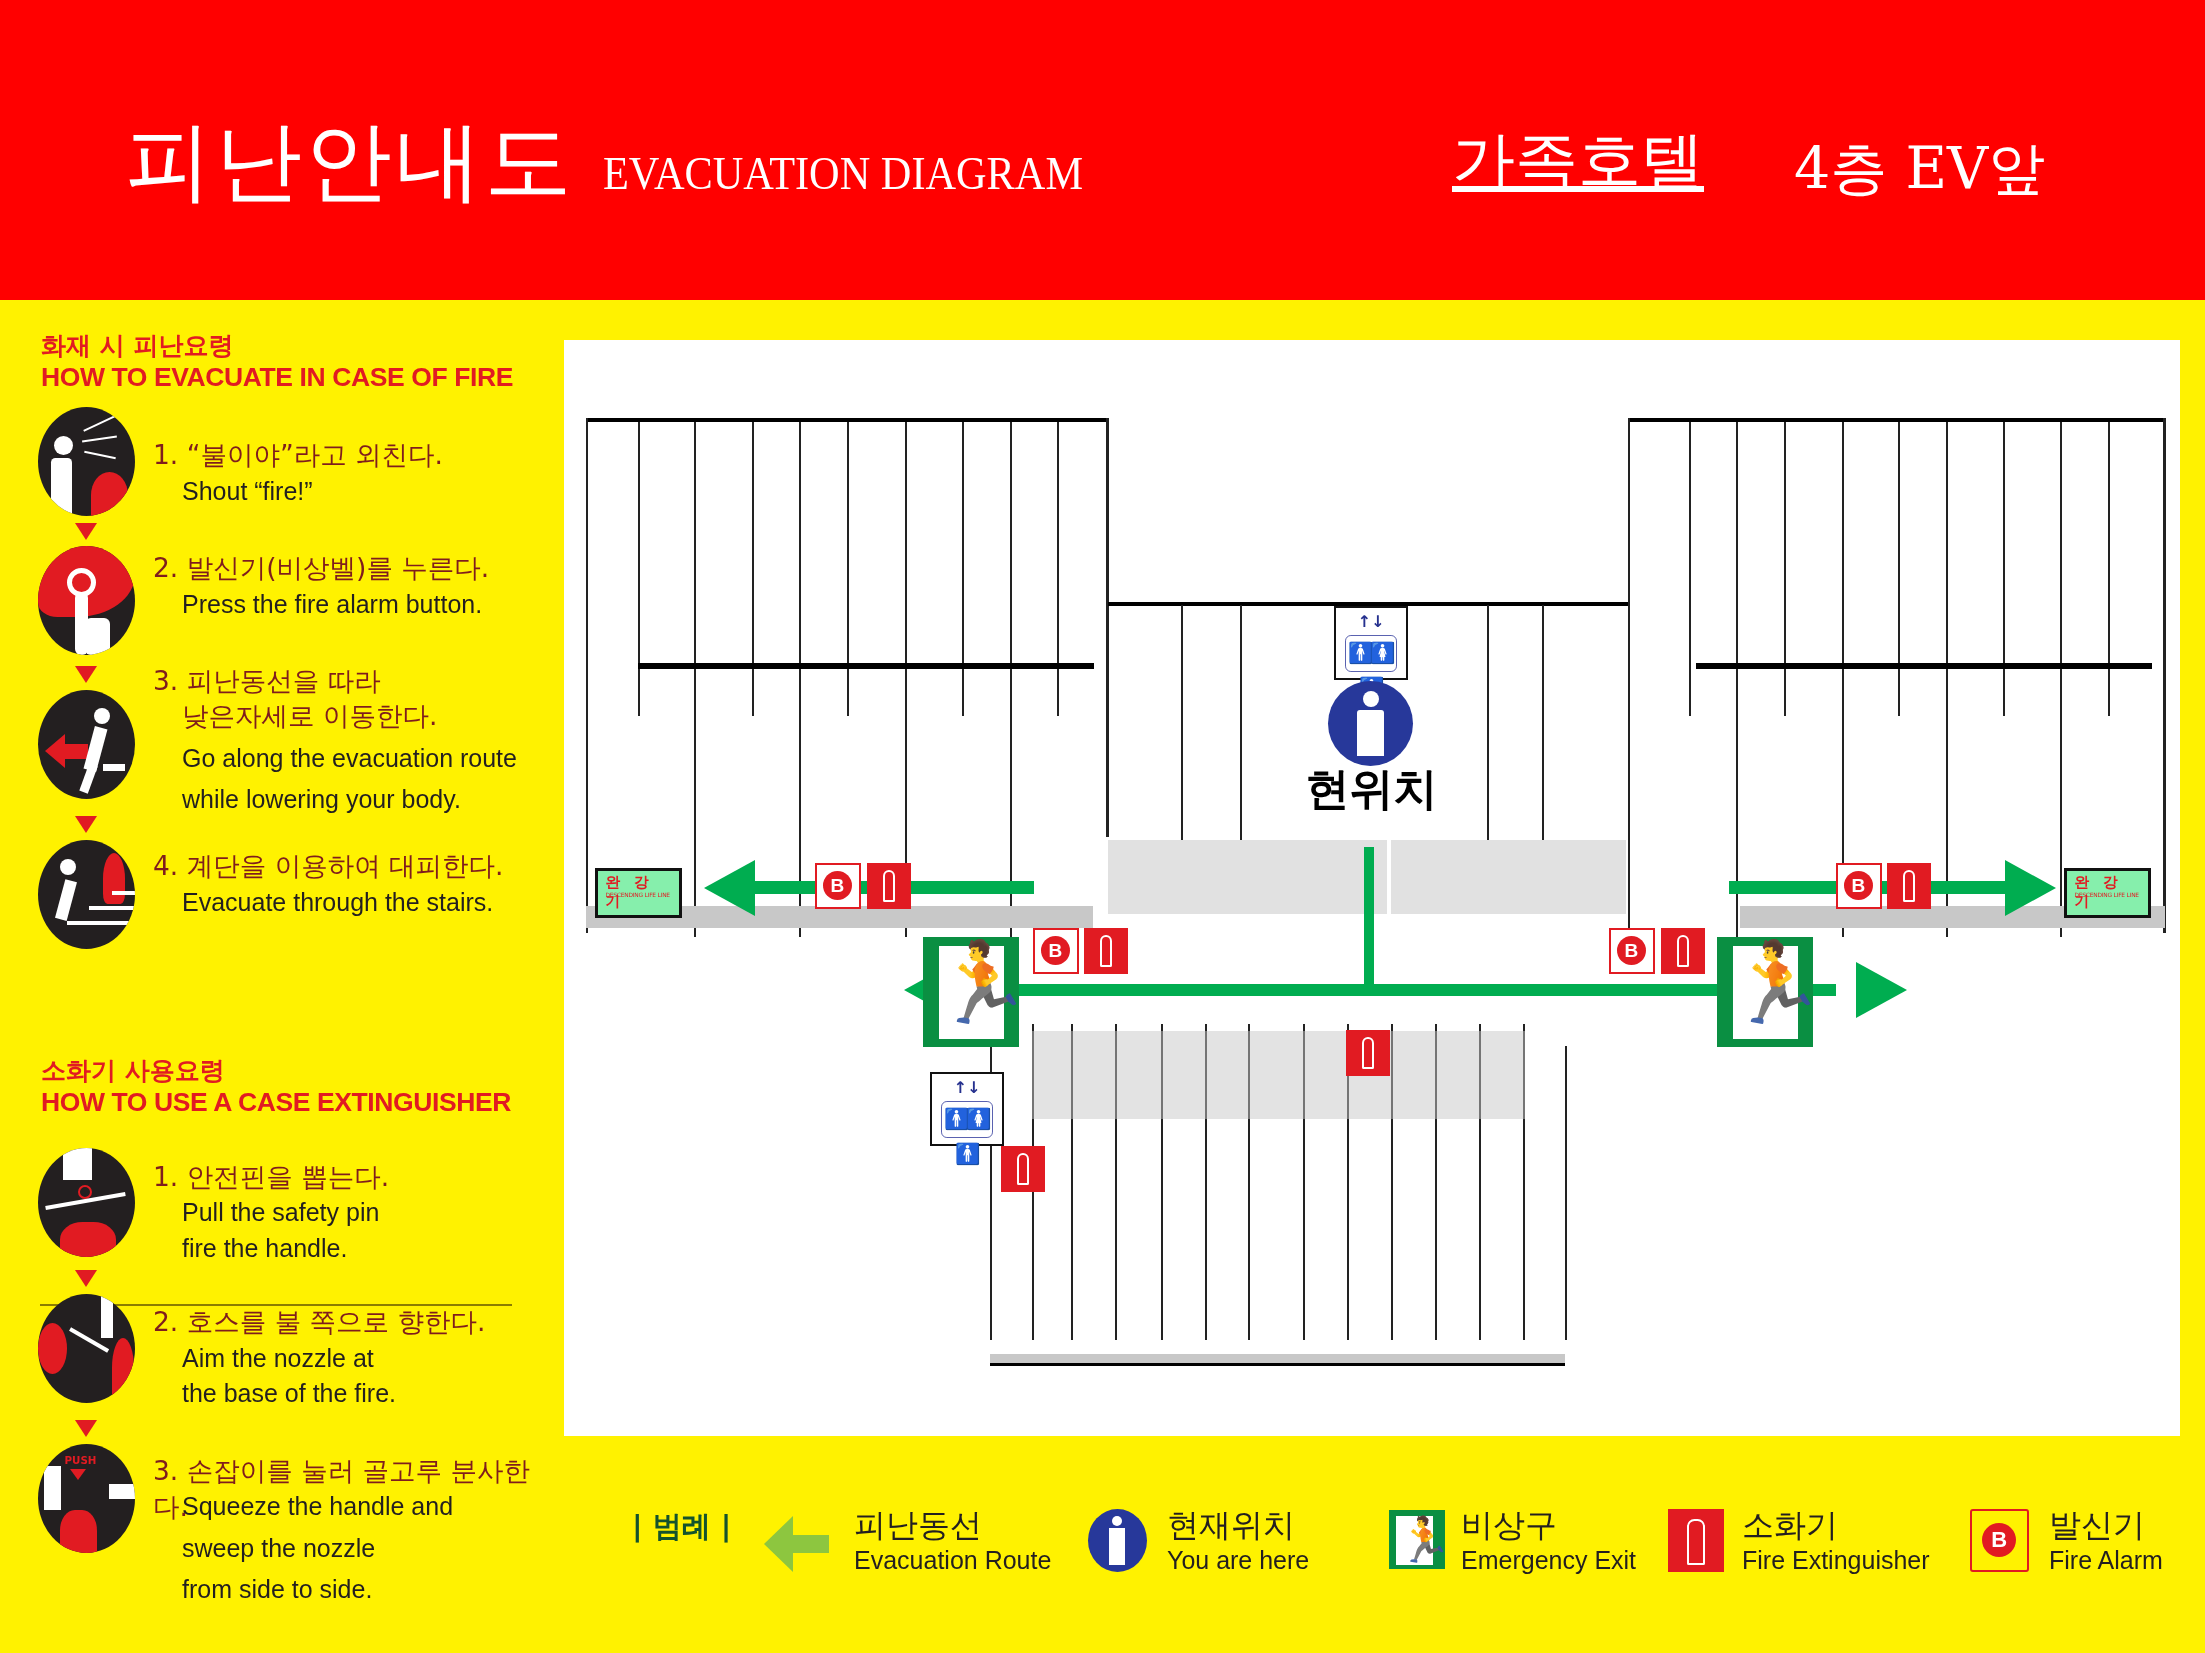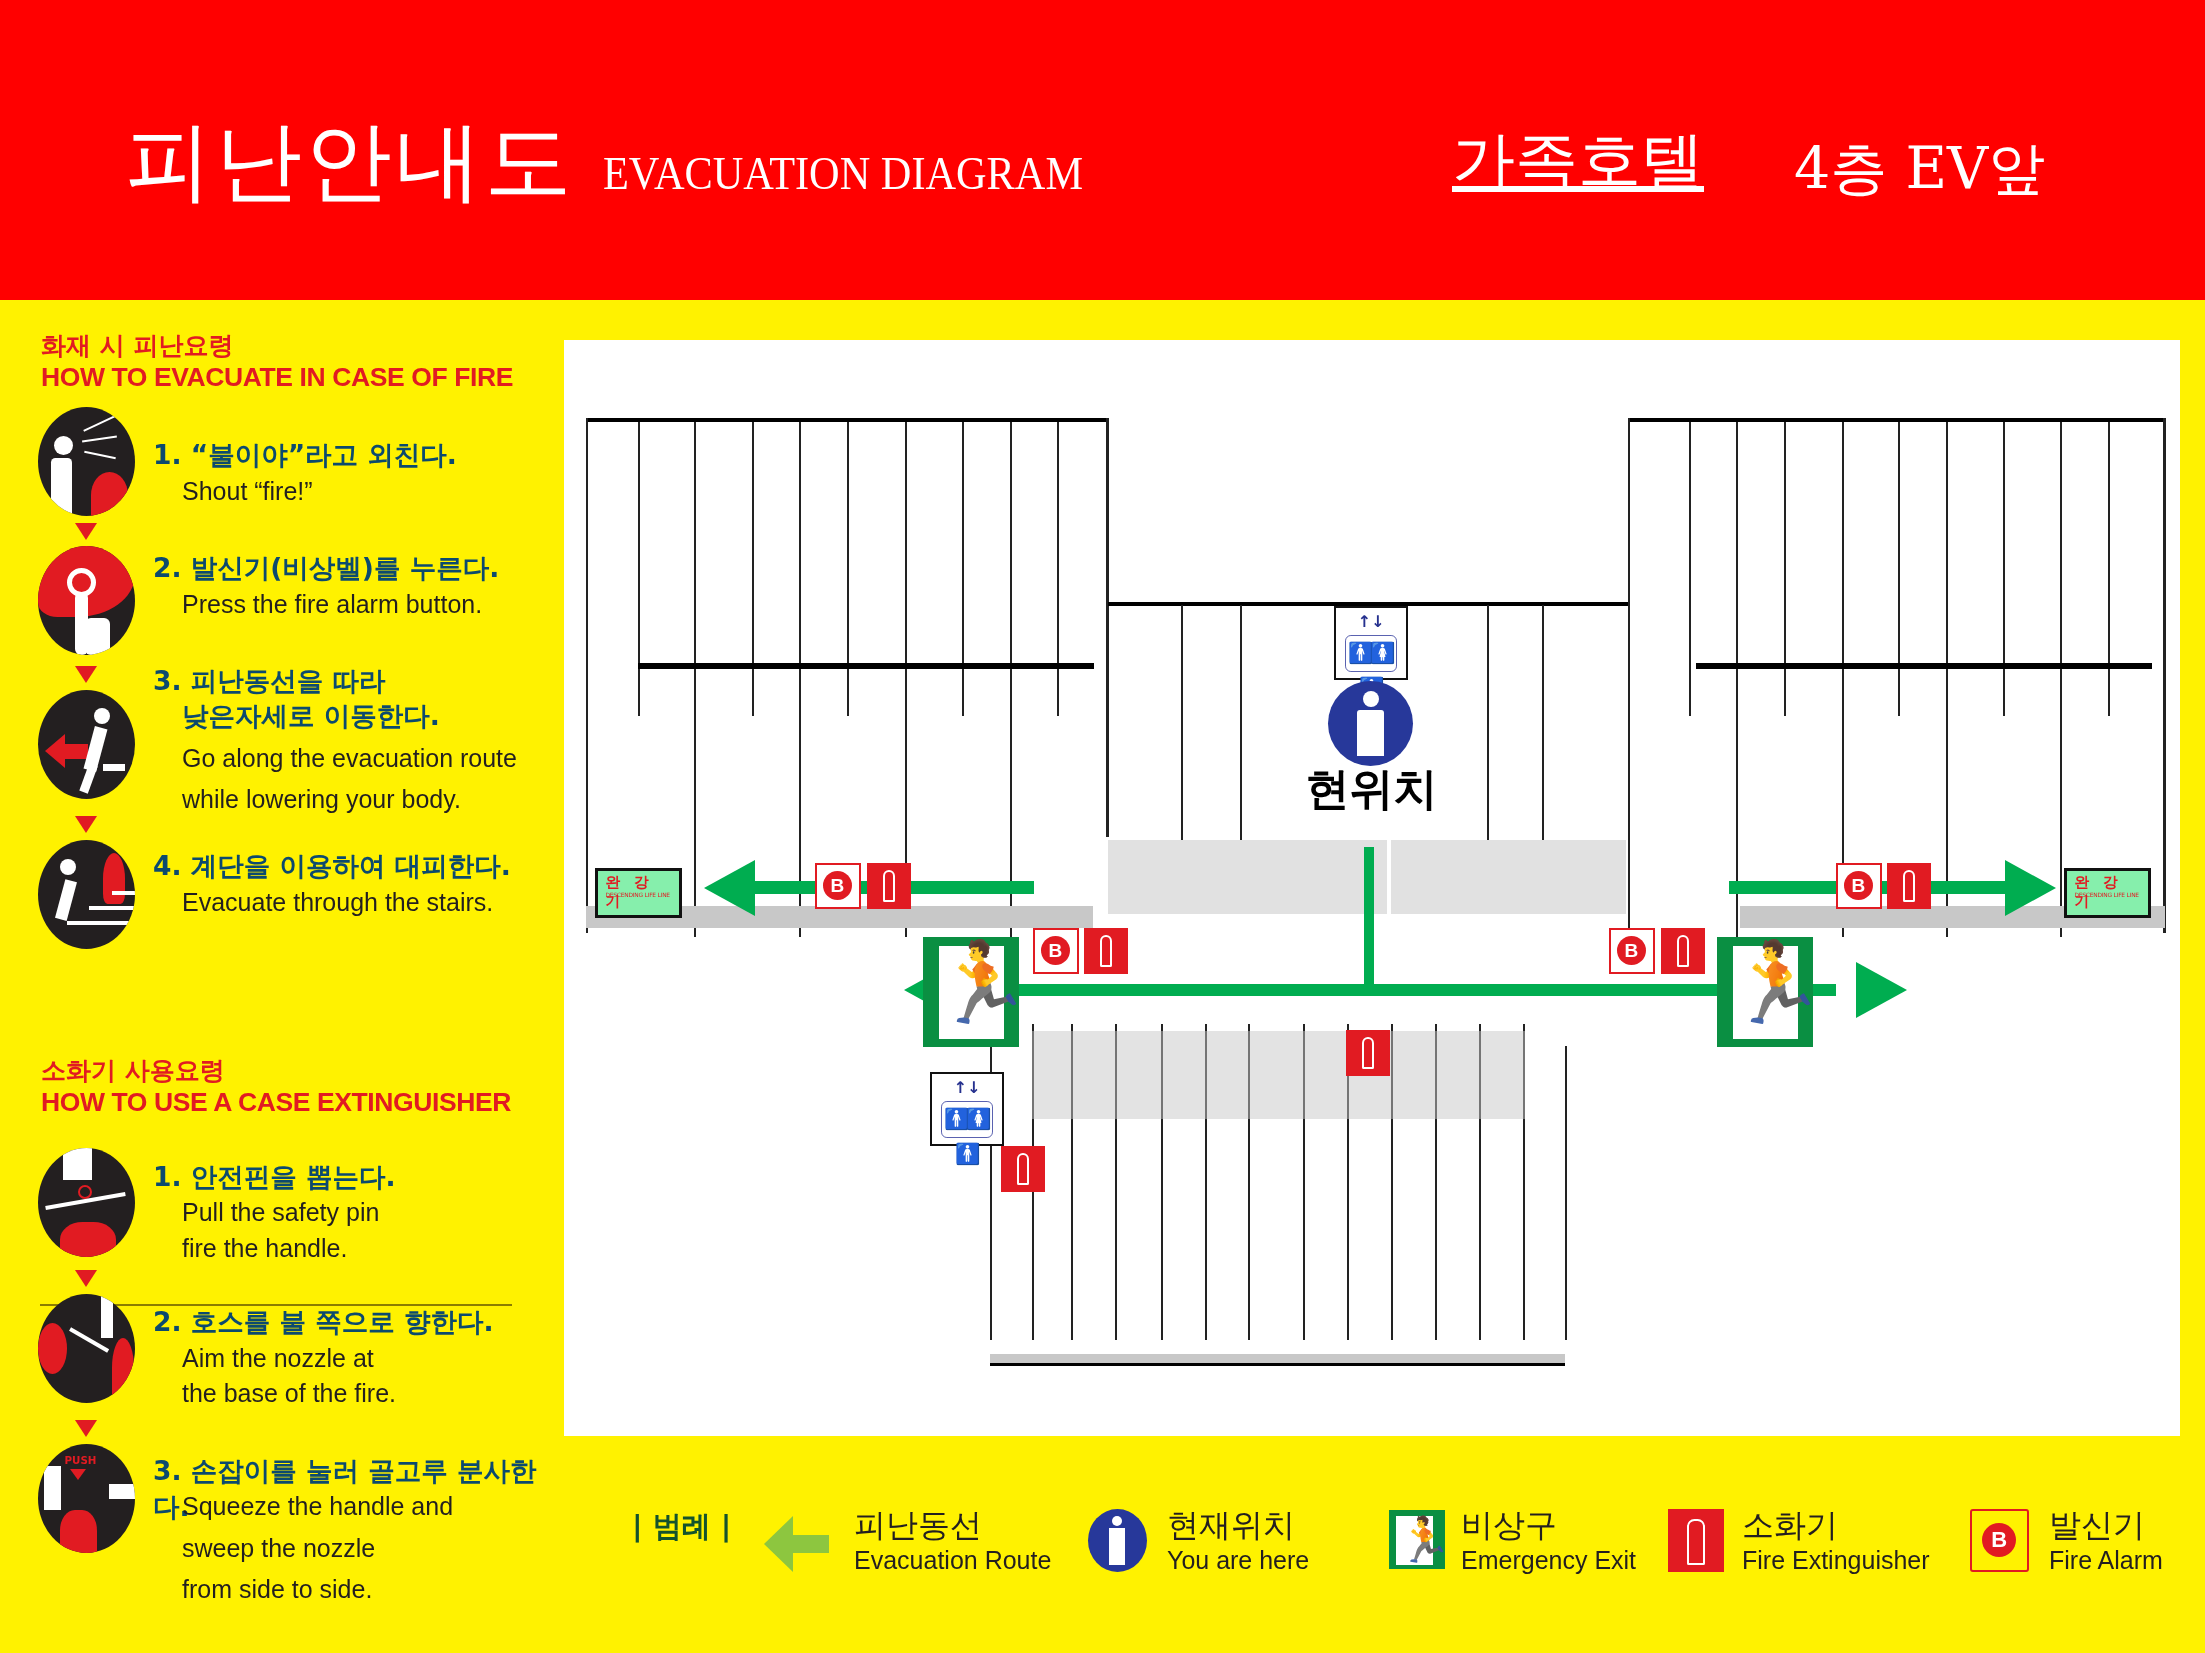"1. “불이야”라고 외친다." .step-ko { color: #0c4a6e -> #7f1d1d; font-weight: bold -> none }
